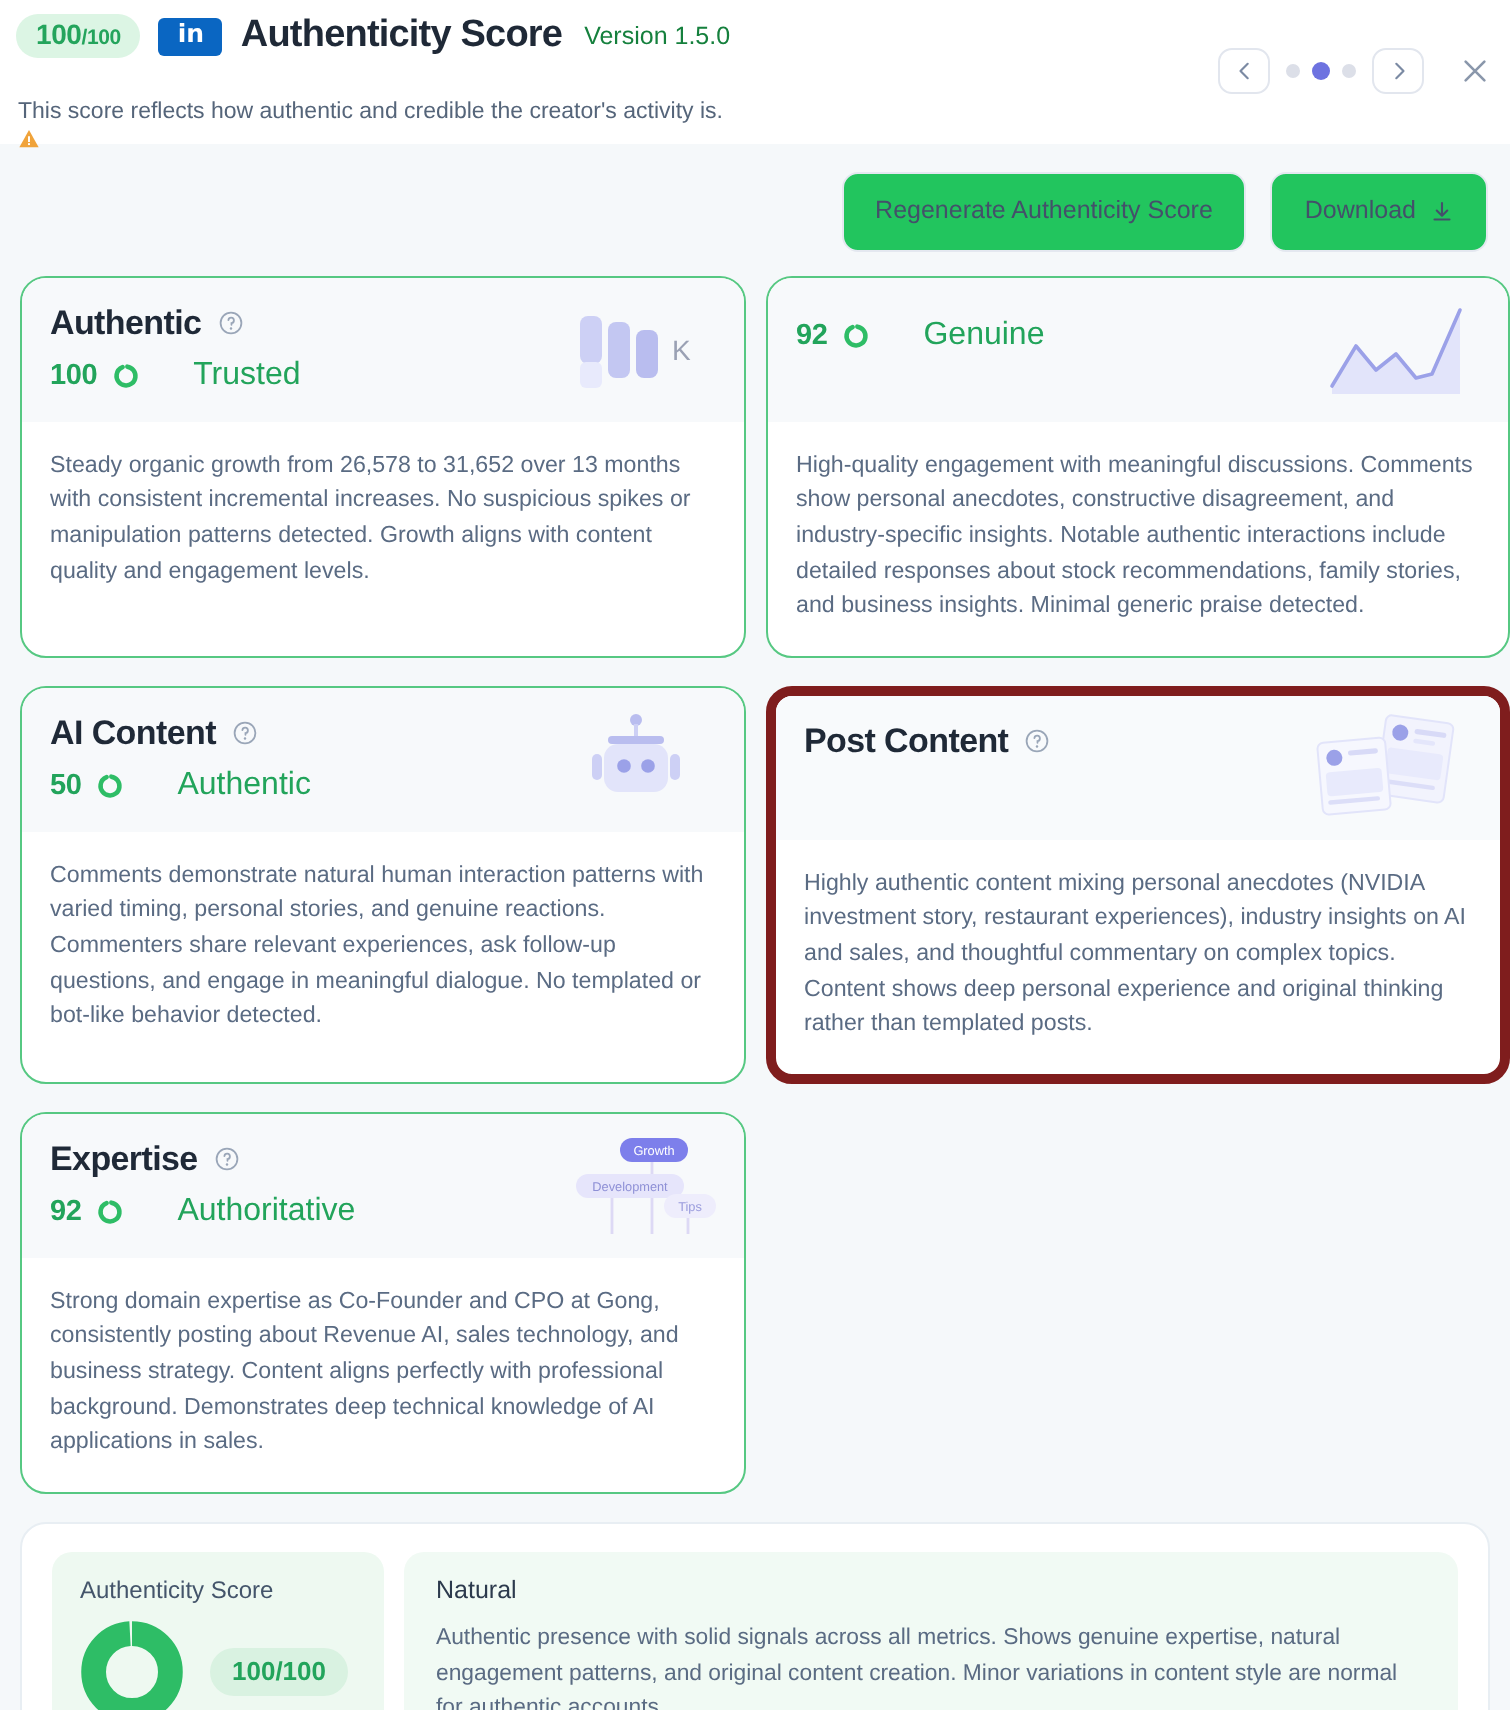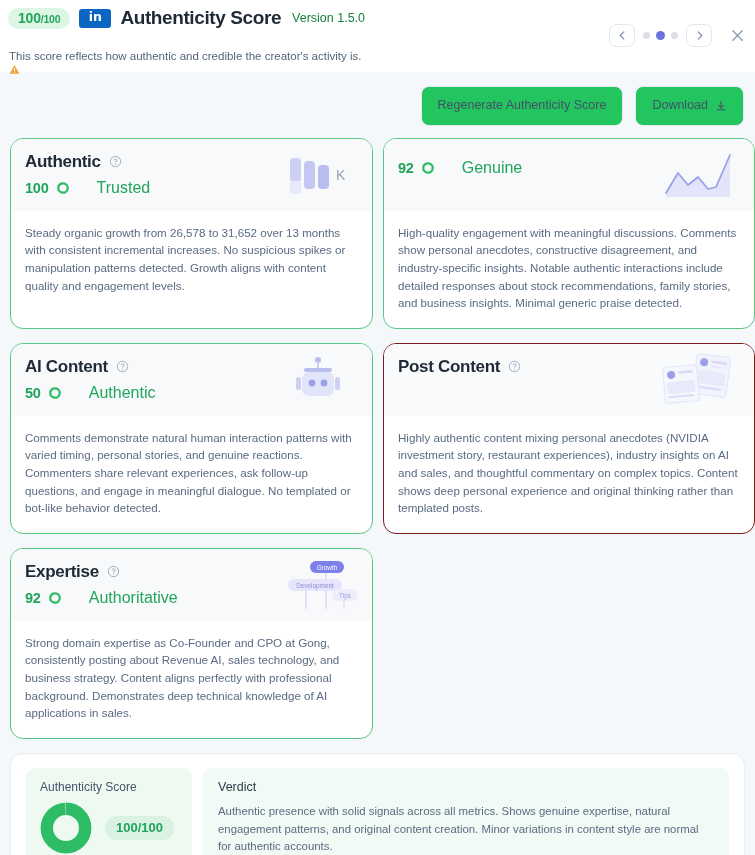"Post Content" .card.plain { border: 1px solid #7f1d1d -> 5px solid #7f1d1d }
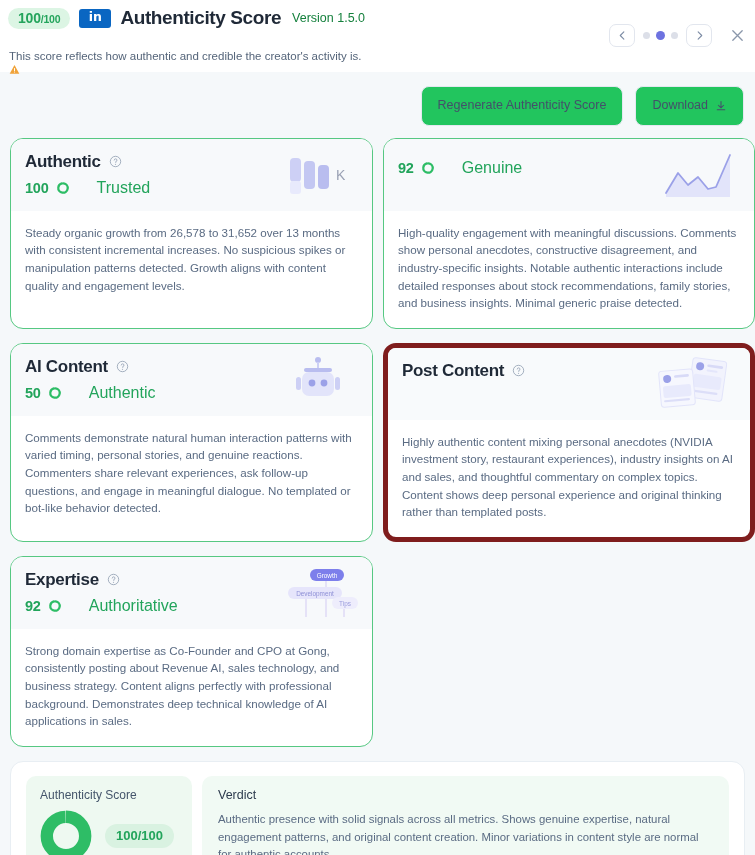"Verdict" h4 { text: Verdict -> Natural }
